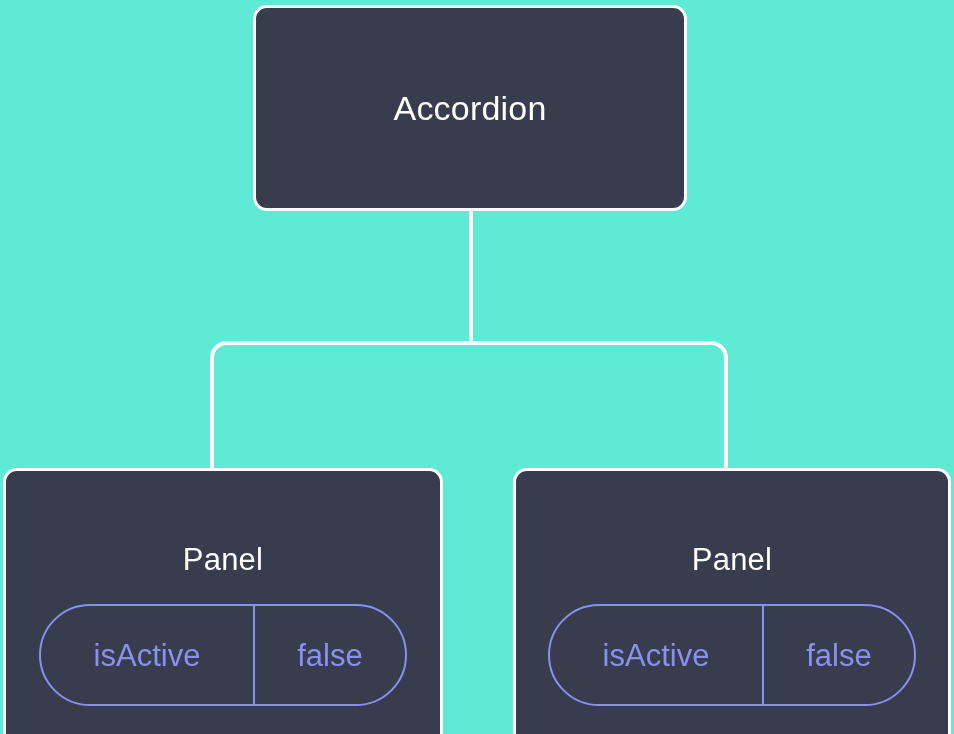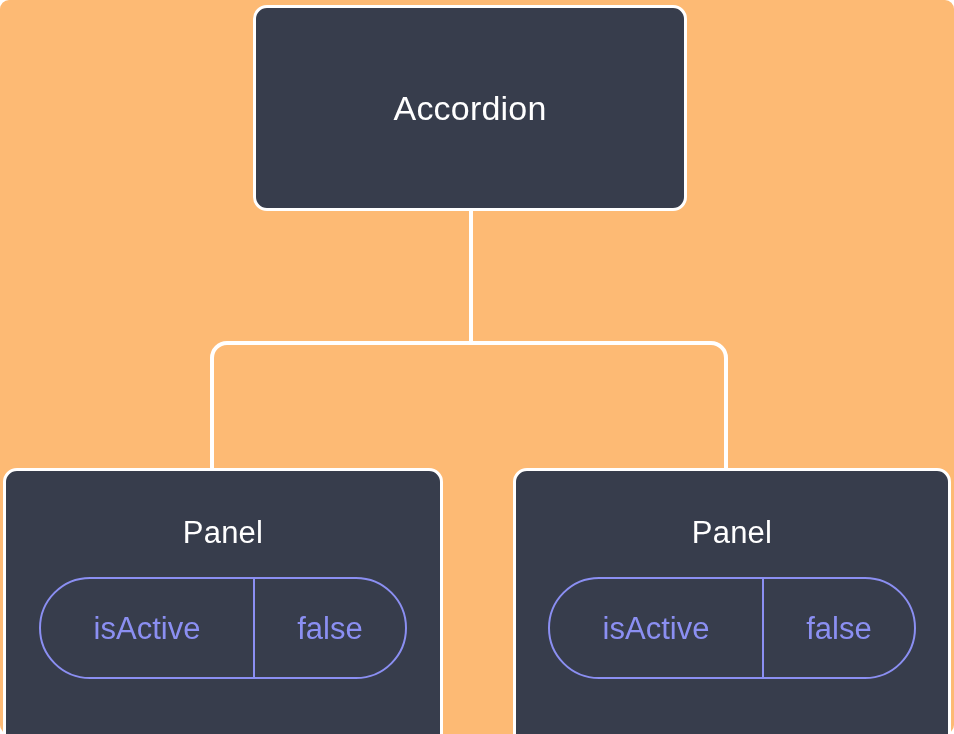"Accordion" #diagram-root { background: #fdba74 -> #5eead4; border-radius: 9px -> none }
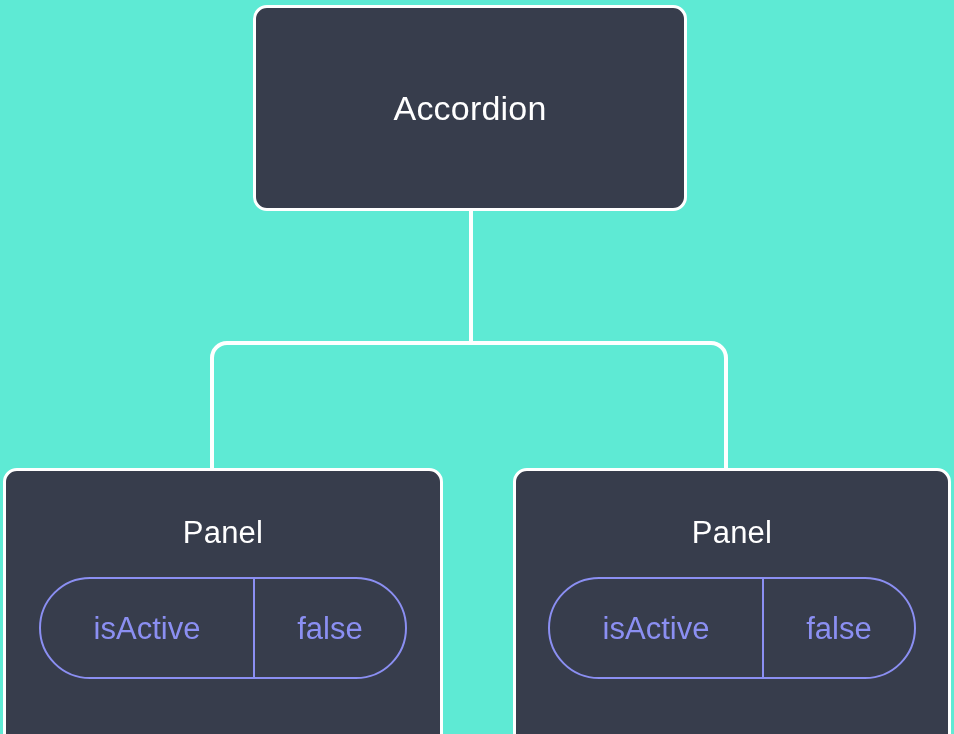"Panel" .node-panel .node-title { margin-top: none -> 27px }
